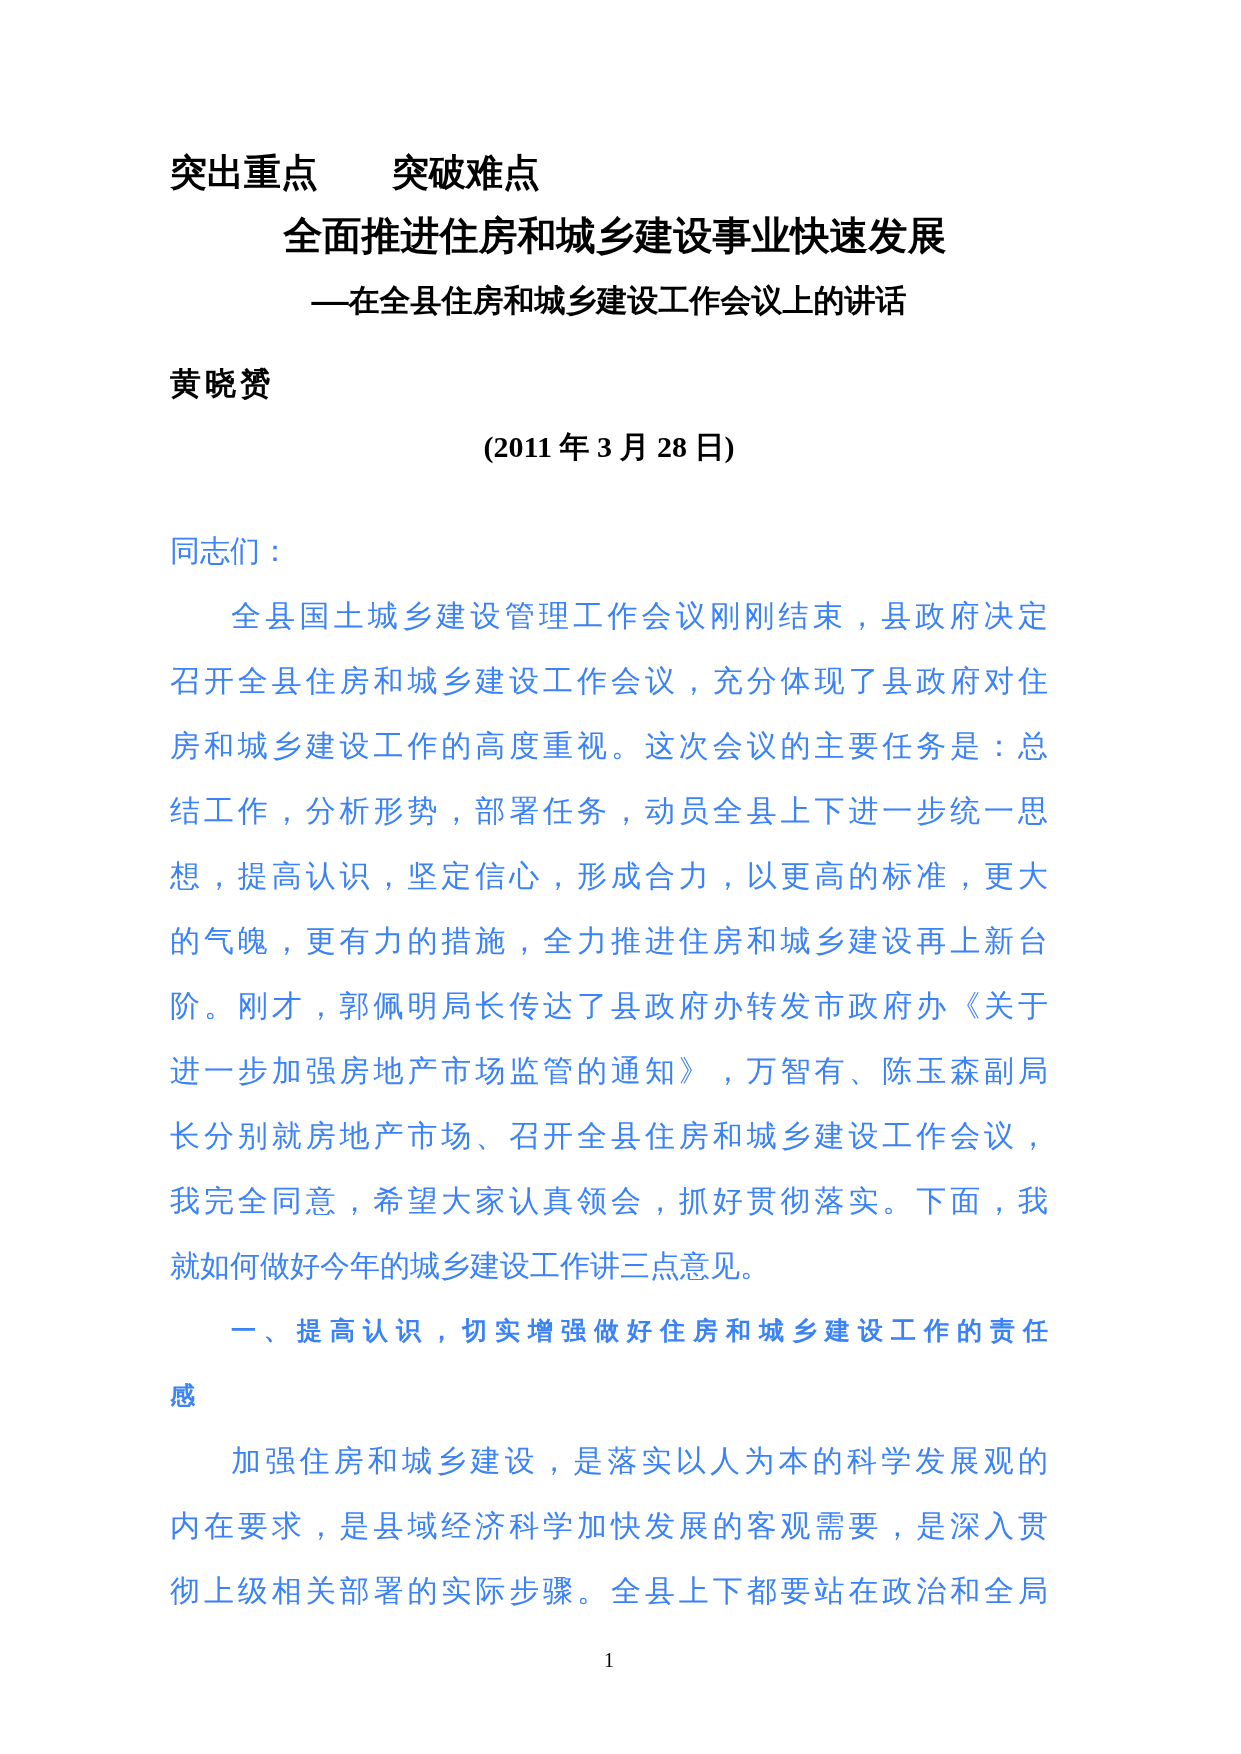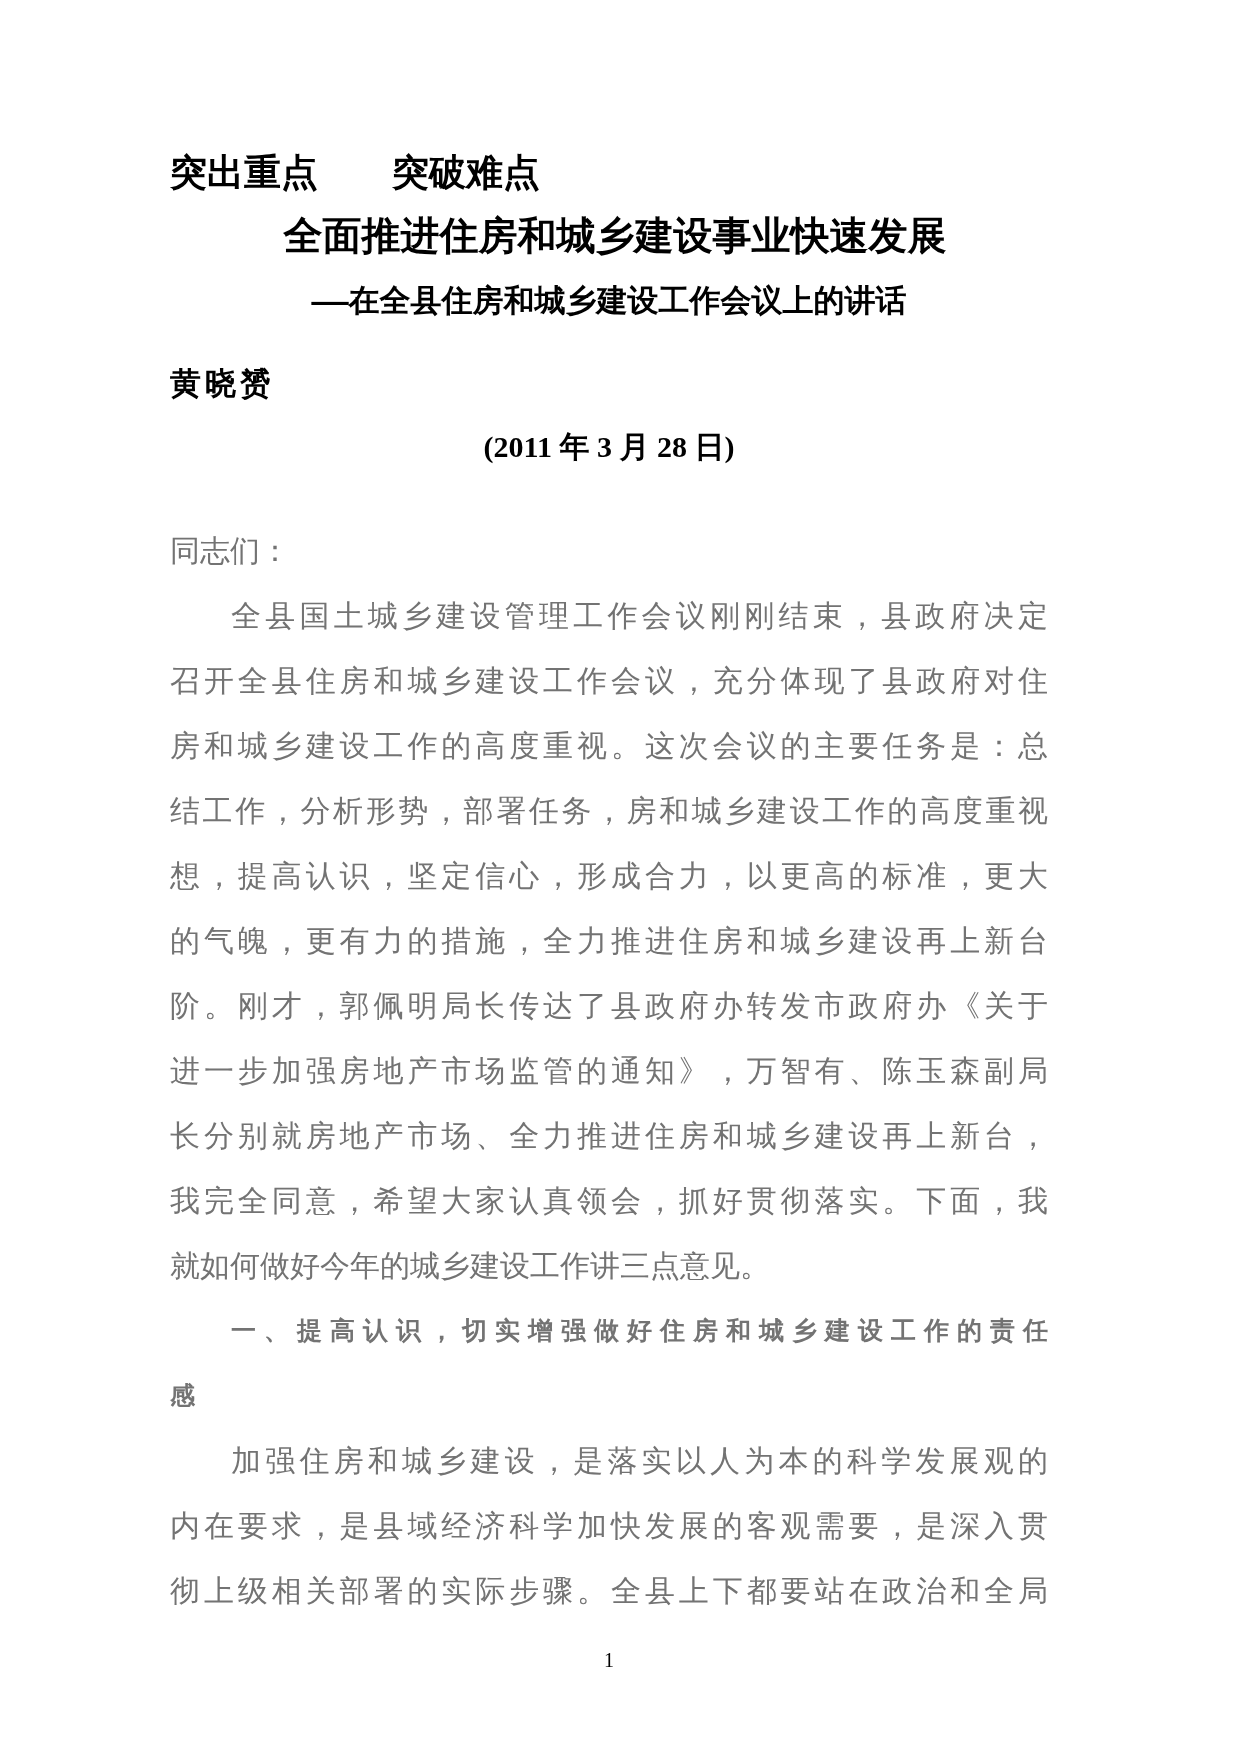"同志们：" .bline { color: #737373 -> #3b82f6 }
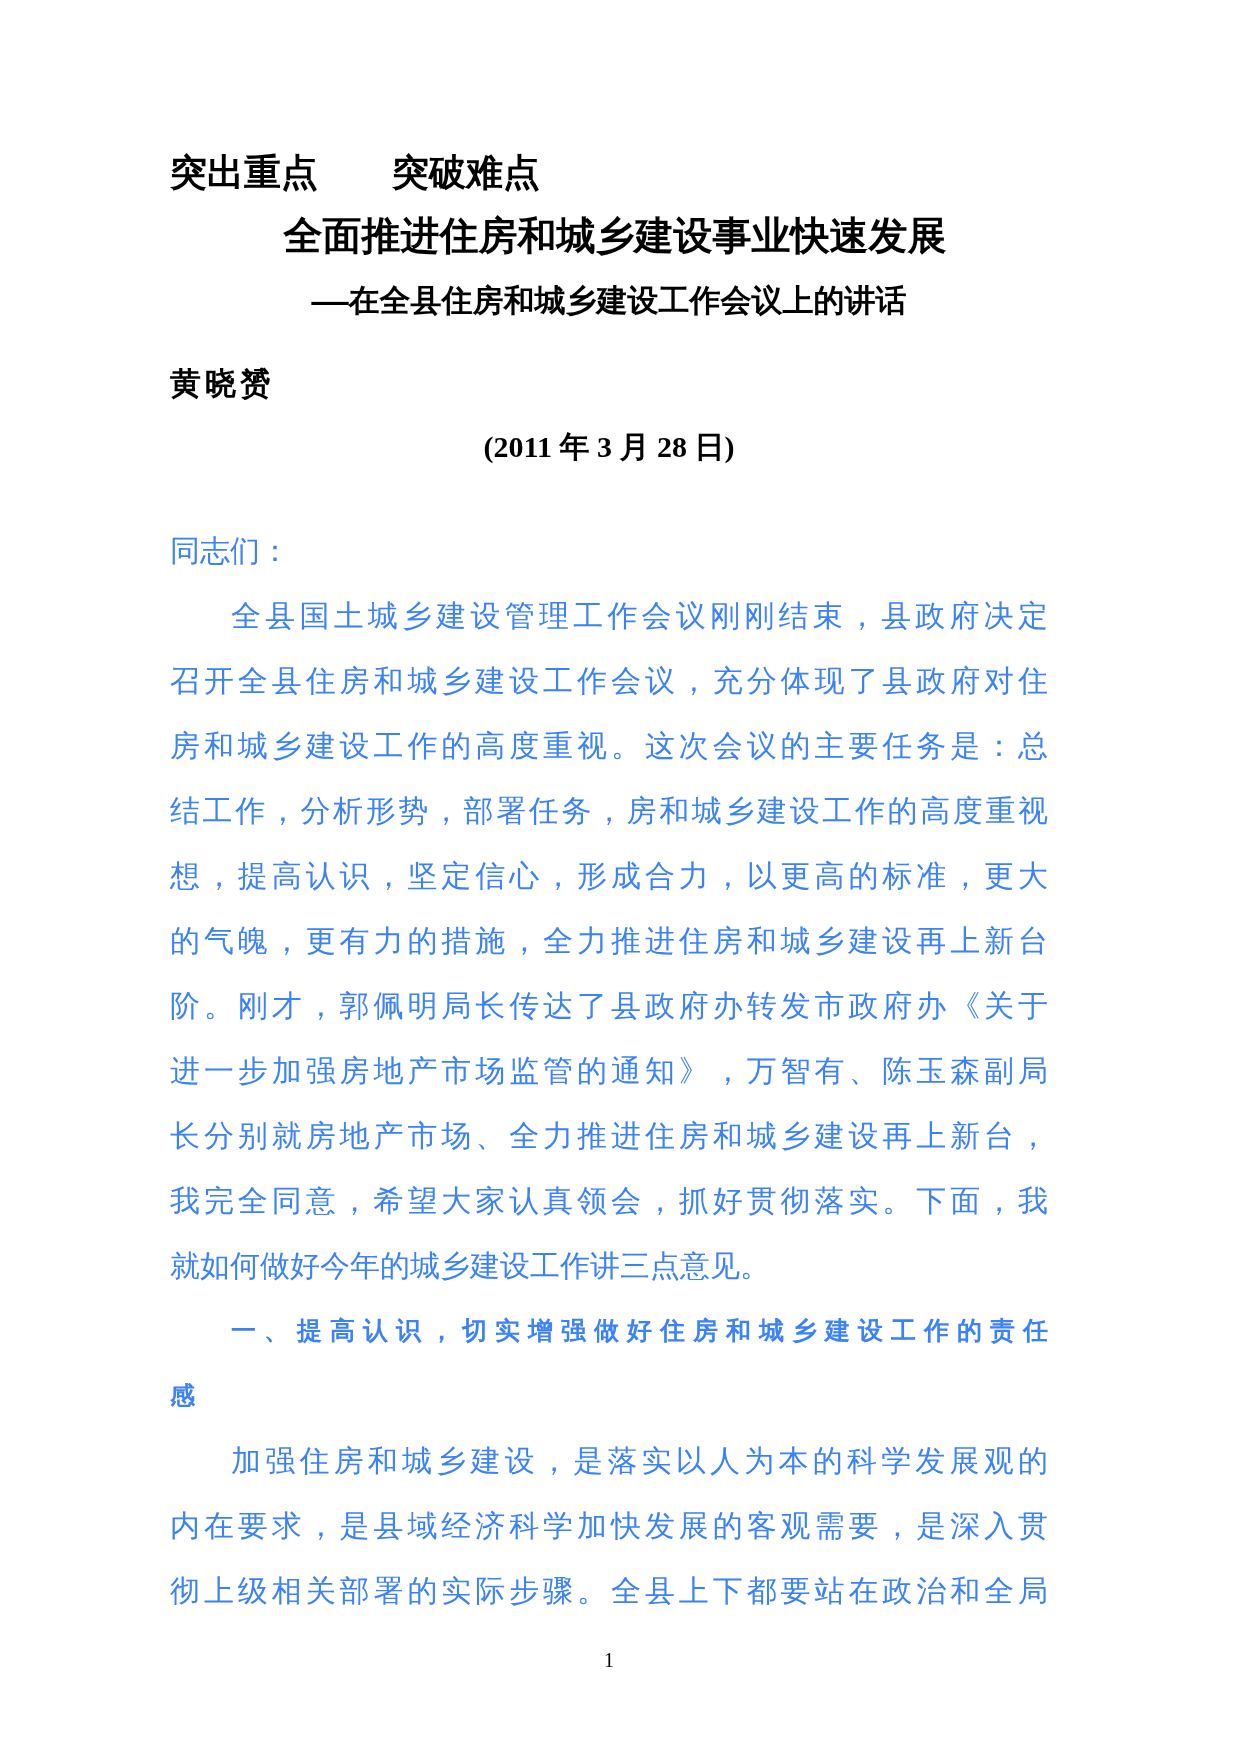"结工作，分析形势，部署任务，房和城乡建设工作的高度重视" div.bline { text: 房和城乡建设工作的高度重视 -> 动员全县上下进一步统一思 }
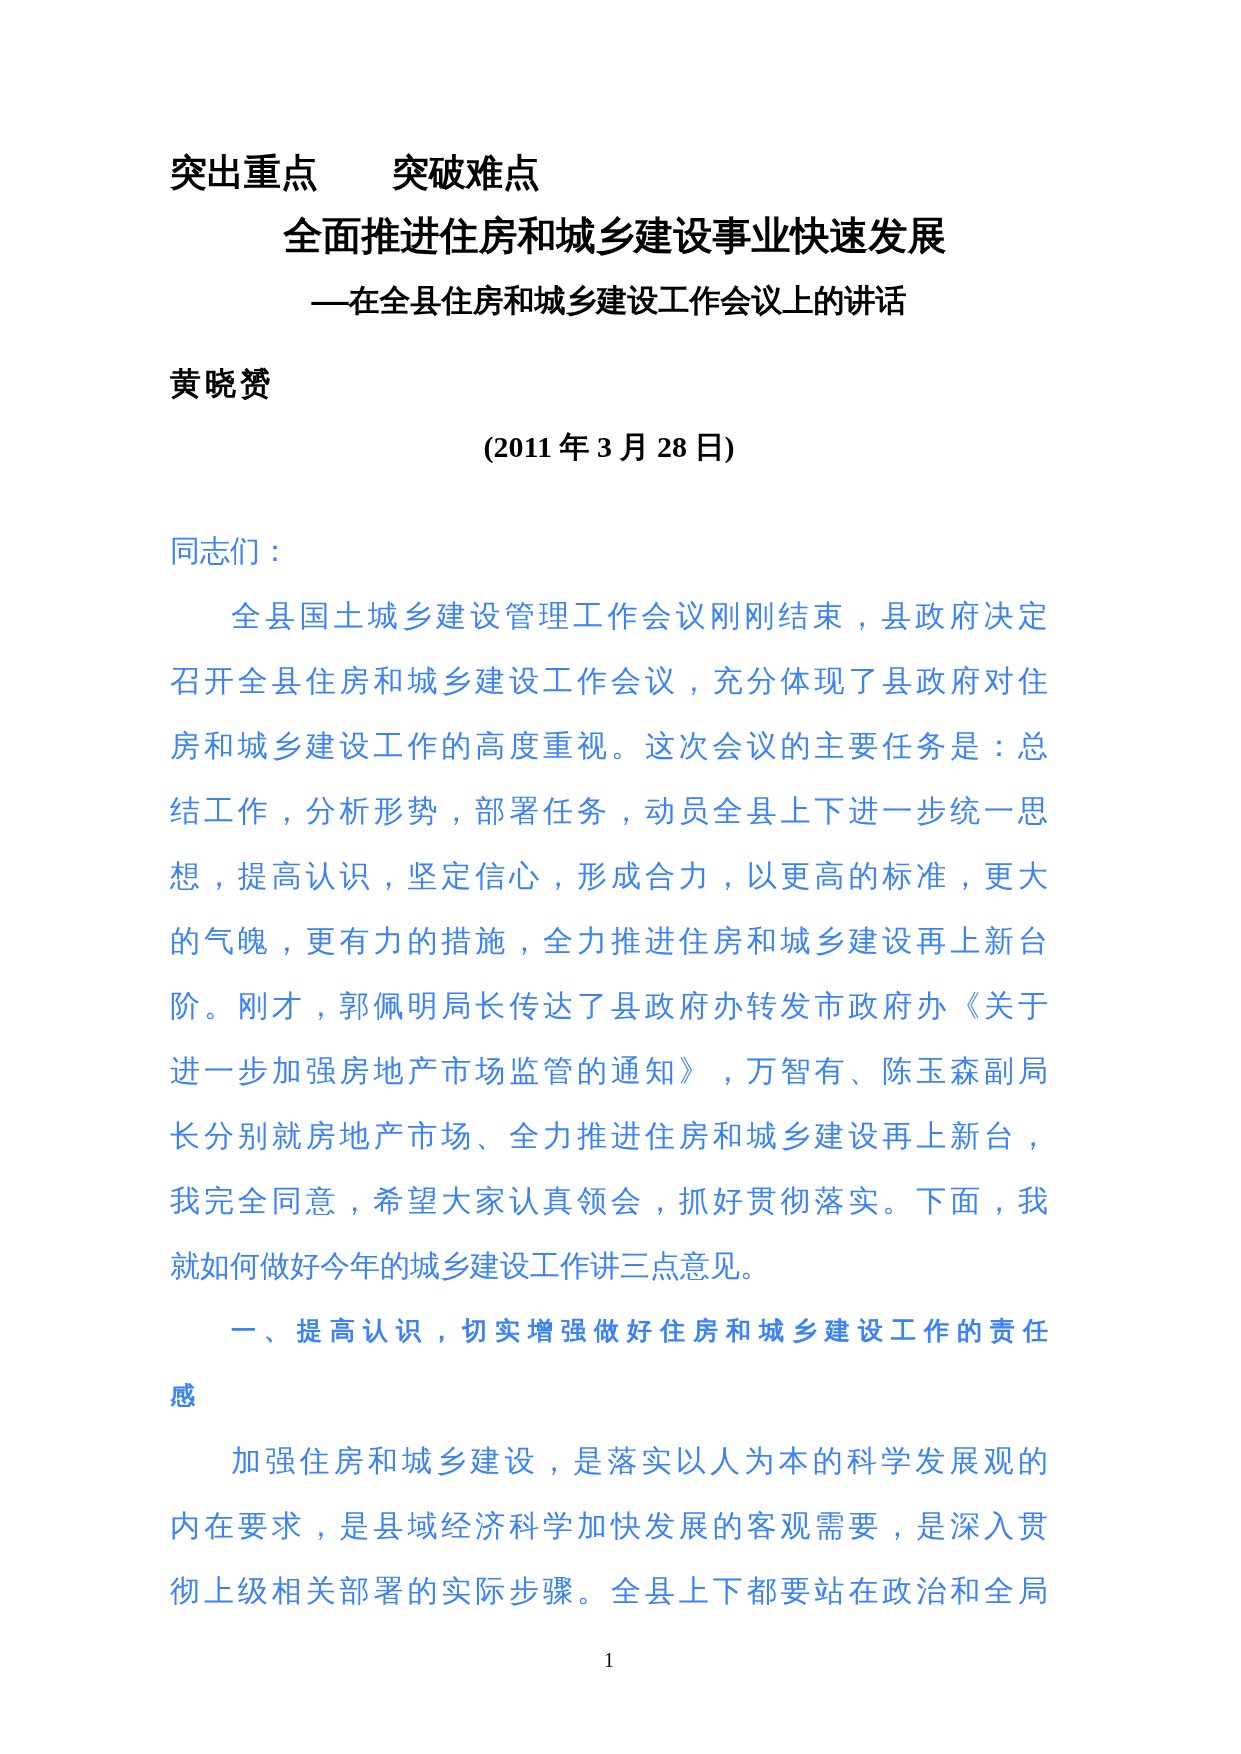"长分别就房地产市场、全力推进住房和城乡建设再上新台，" div.bline { text: 全力推进住房和城乡建设再上新台 -> 召开全县住房和城乡建设工作会议 }
